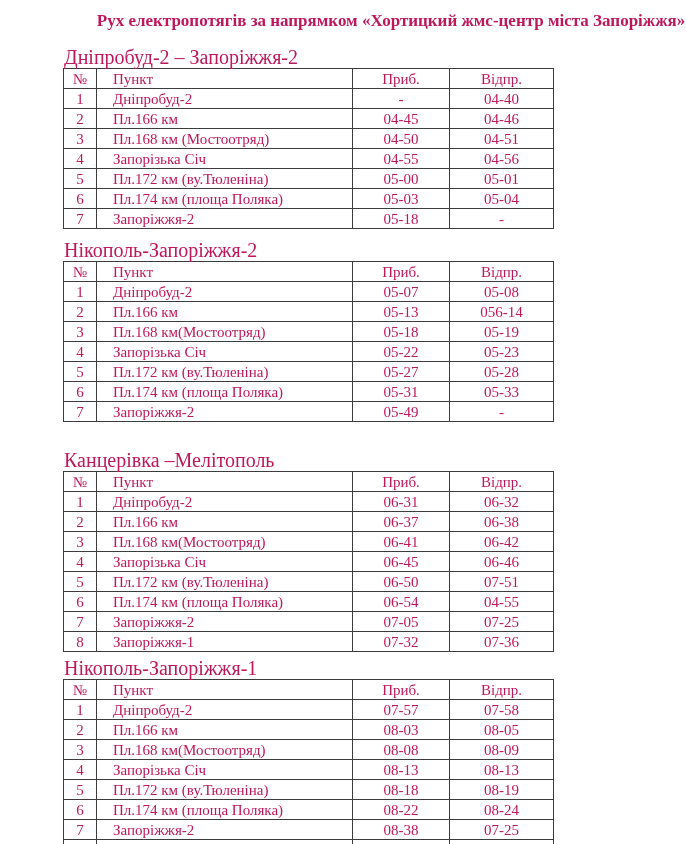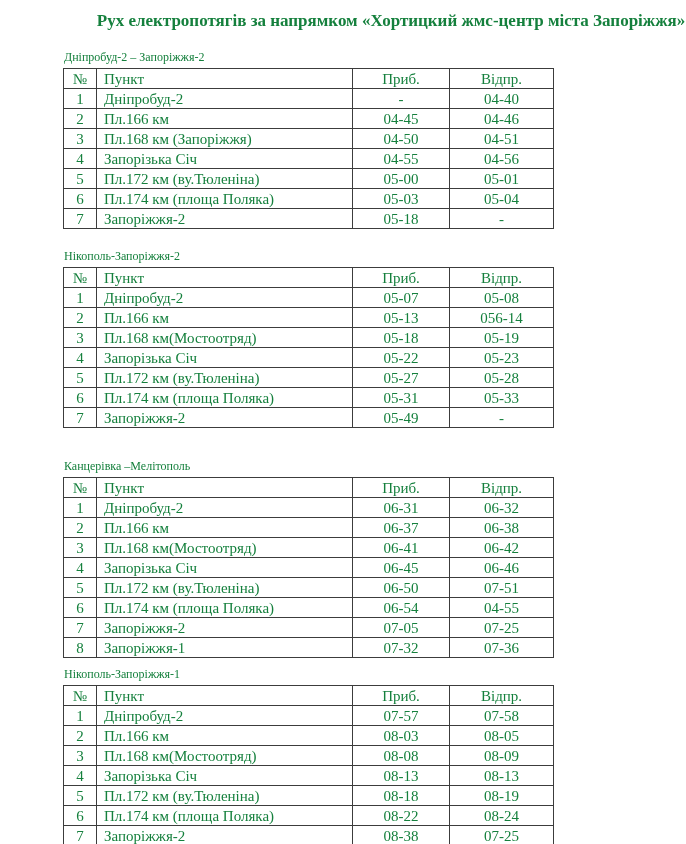"Рух електропотягів за напрямком" .page { color: #15803d -> #be185d }
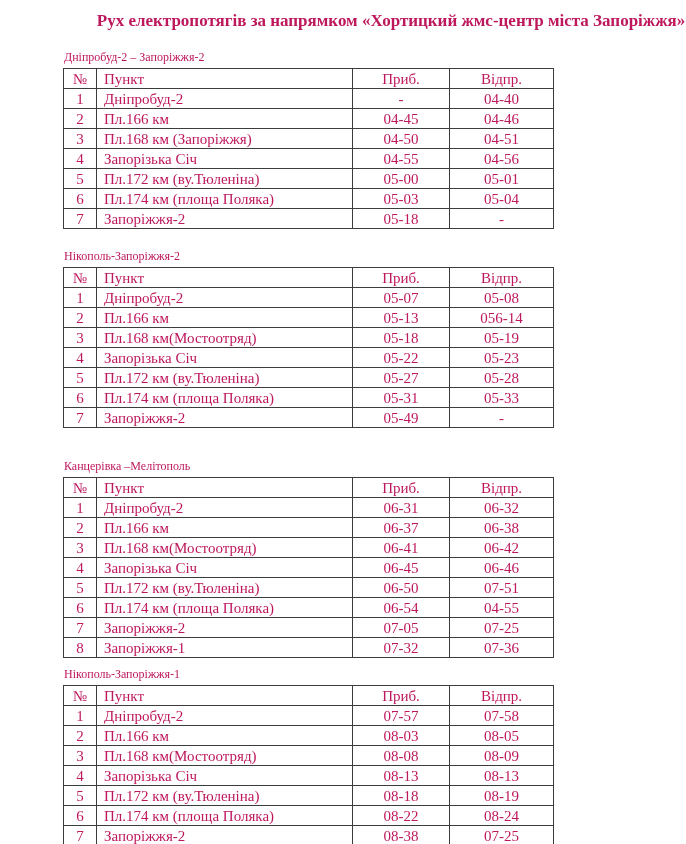"Дніпробуд-2 – Запоріжжя-2" .section .heading { font-size: 12px -> 20px }
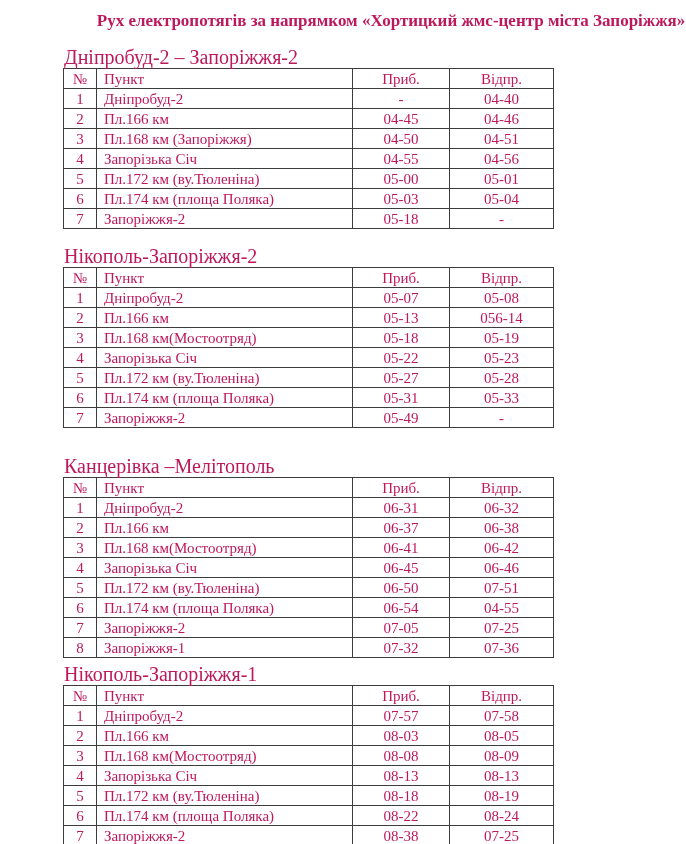"Пункт" .col-station { padding-left: 7px -> 16px }
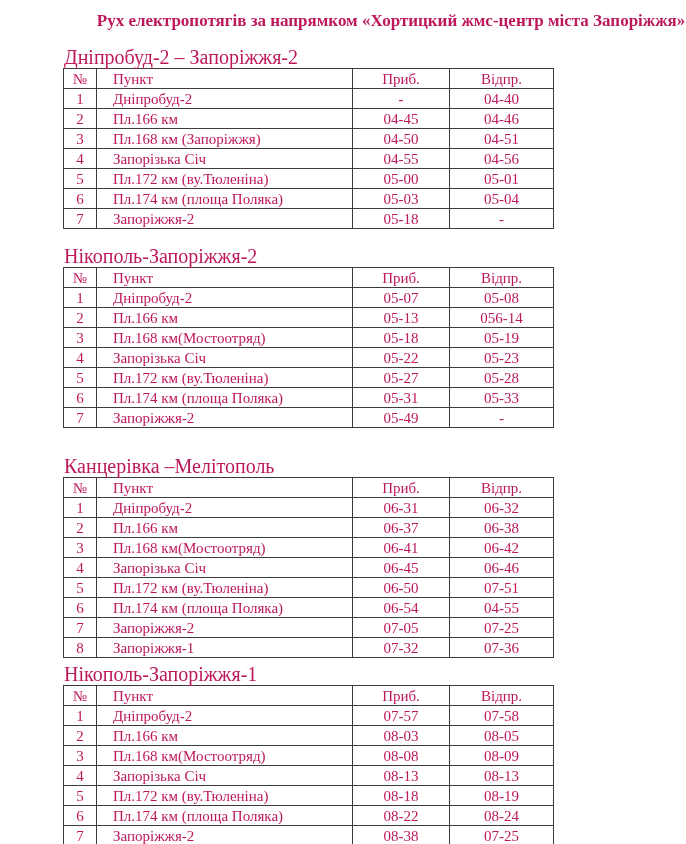"Пл.168 км (Запоріжжя)" td.col-station { text: Запоріжжя -> Мостоотряд }
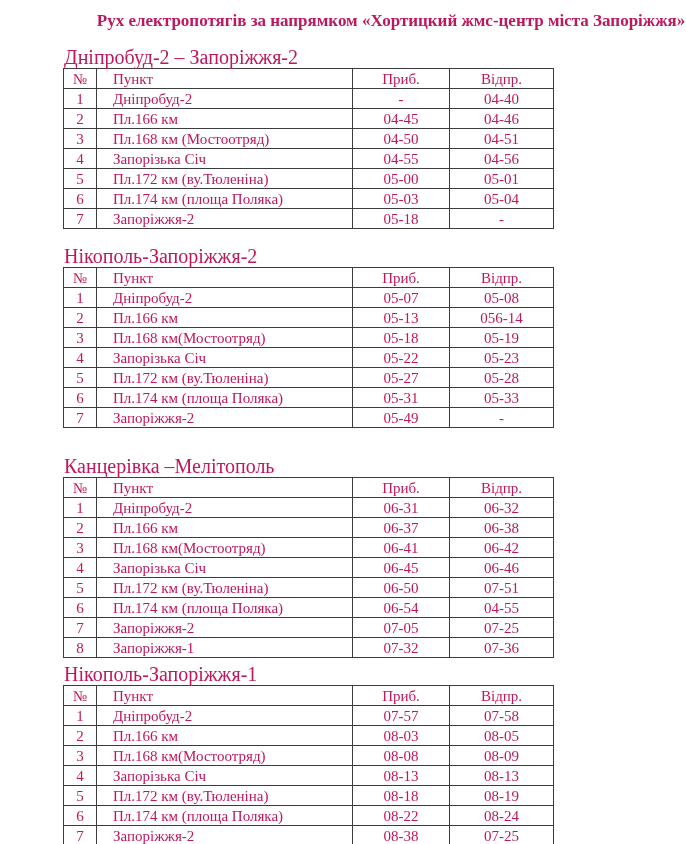"Нікополь-Запоріжжя-2" .section:nth-of-type(2) .heading { margin-top: 18px -> 12px }
